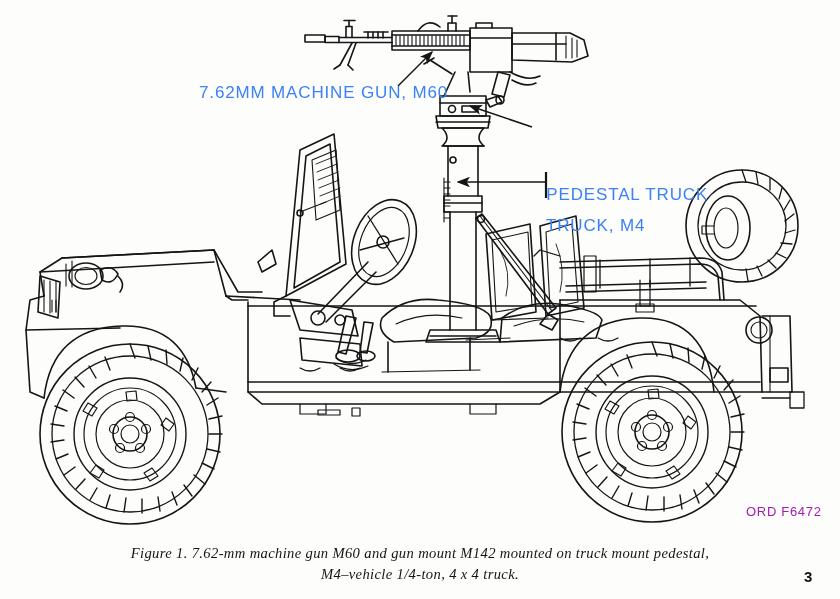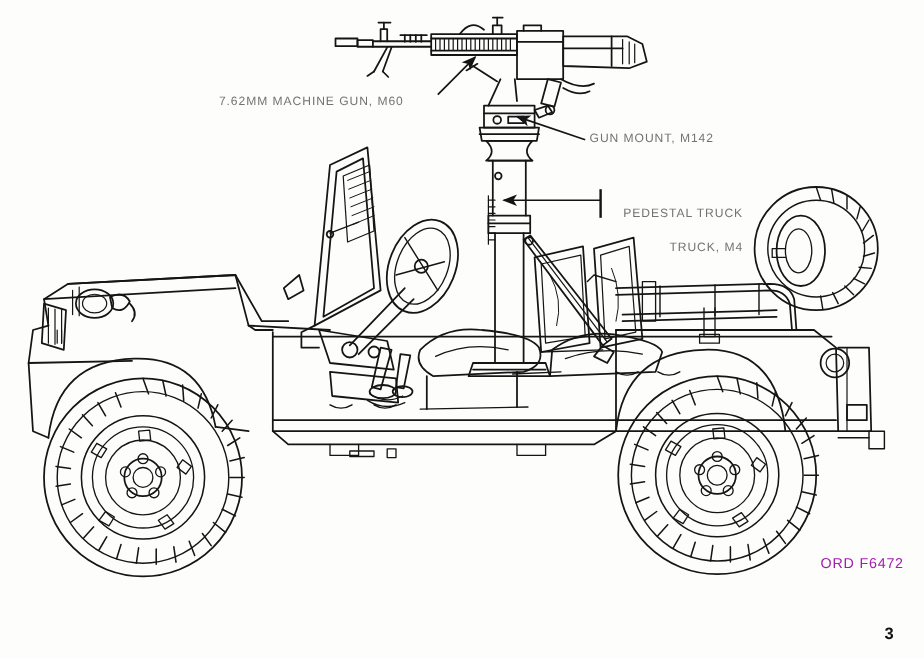"7.62MM MACHINE GUN, M60" .callout { color: #737373 -> #3b82f6; font-size: 11px -> 17px }
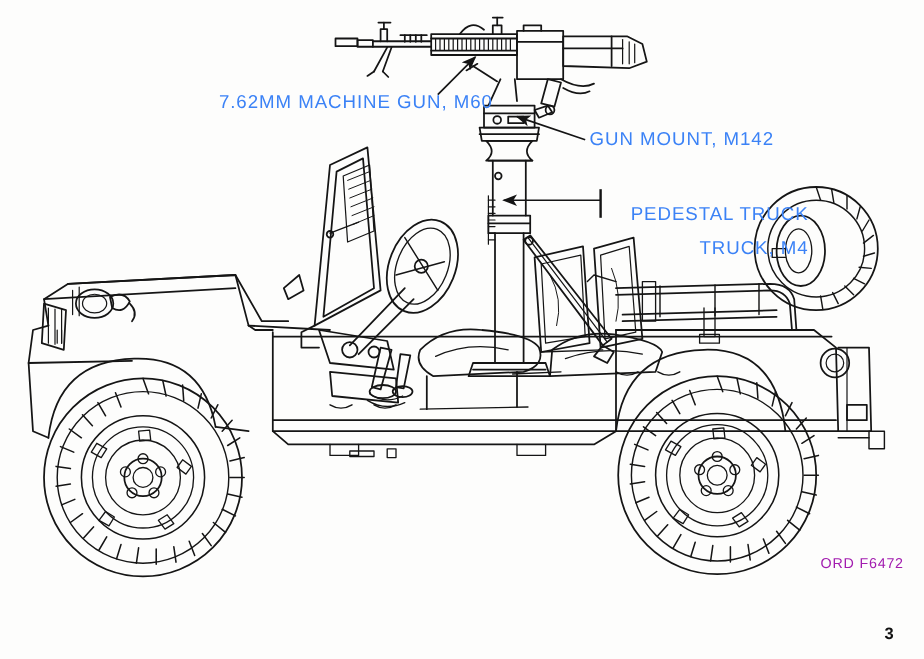"GUN MOUNT, M142" div.callout { html: <div>GUN MOUNT, M142</div> -> none }
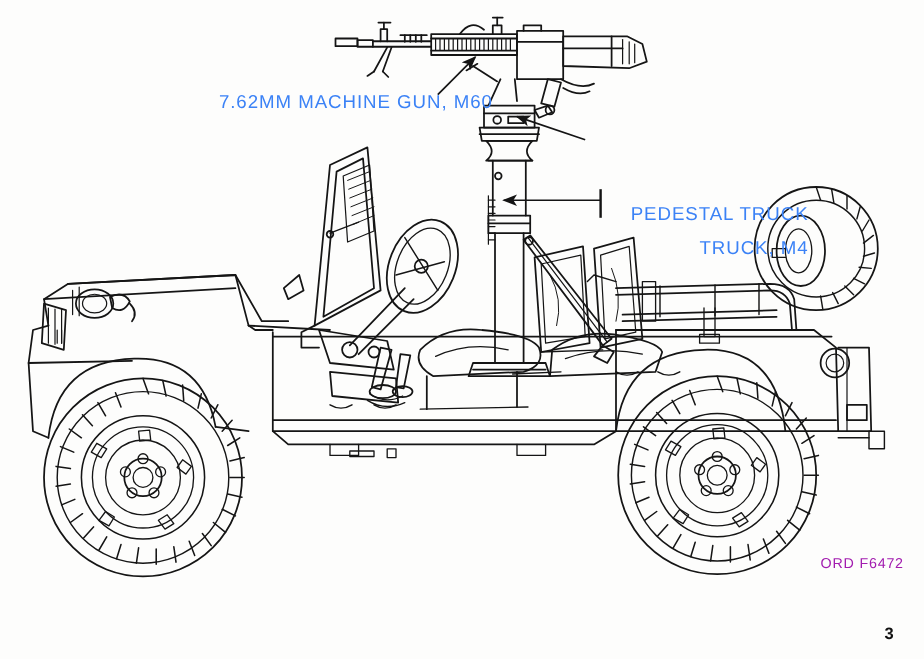"PEDESTAL TRUCK" #callout-pedestal { left: 551px -> 524px; text-align: right -> none }
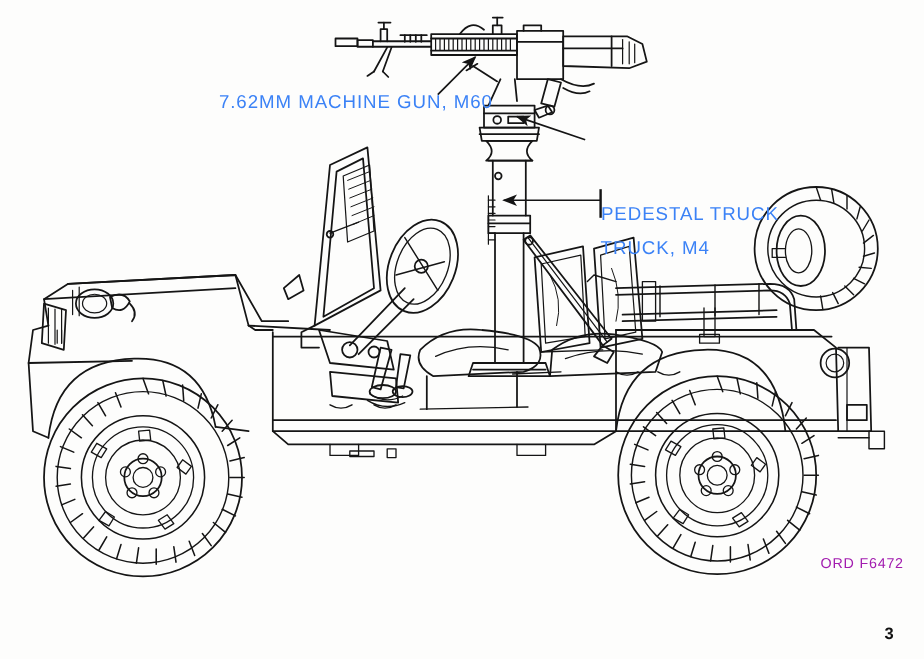"Figure 1. 7.62-mm machine gun" div { html: none -> <div> <span>Figure 1. 7.62-mm machine gun M60 and gun mount M142 mounted on truck mount pedestal,</span> <span>M4–vehicle 1/4-ton, 4 x 4 truck.</span> </div> }
